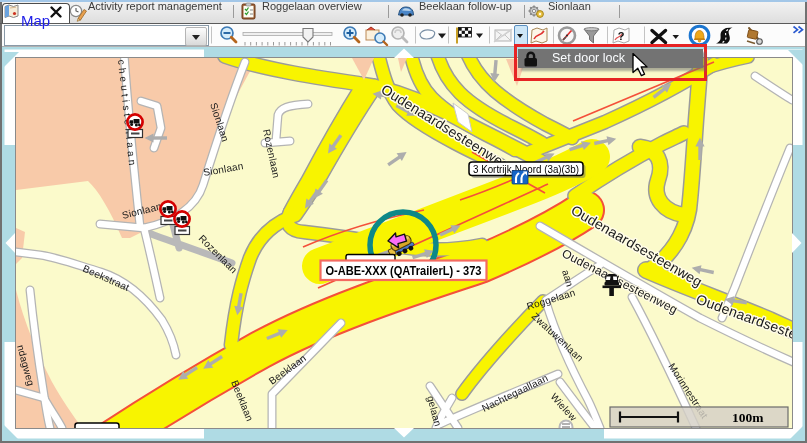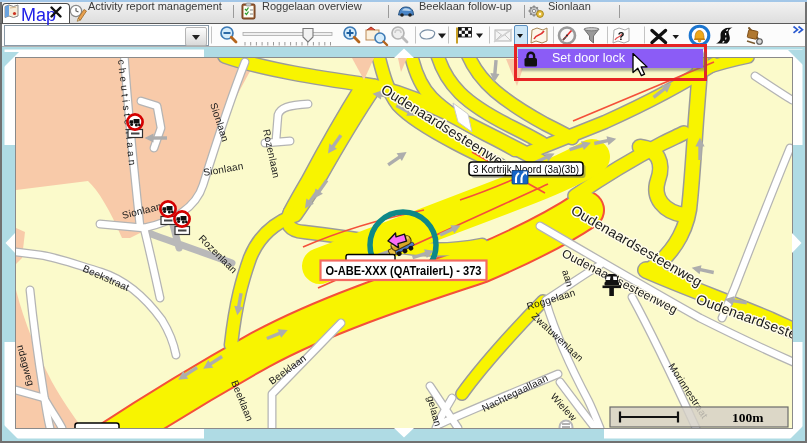"Map" div.abs { font-size: 18px -> 15px; top: 5px -> 12px }
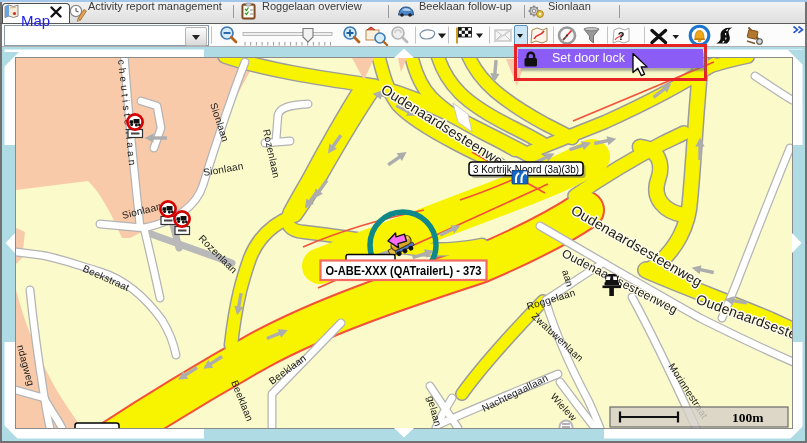"Set door lock" #bluerow { background: #8b5cf6 -> #737373 }
